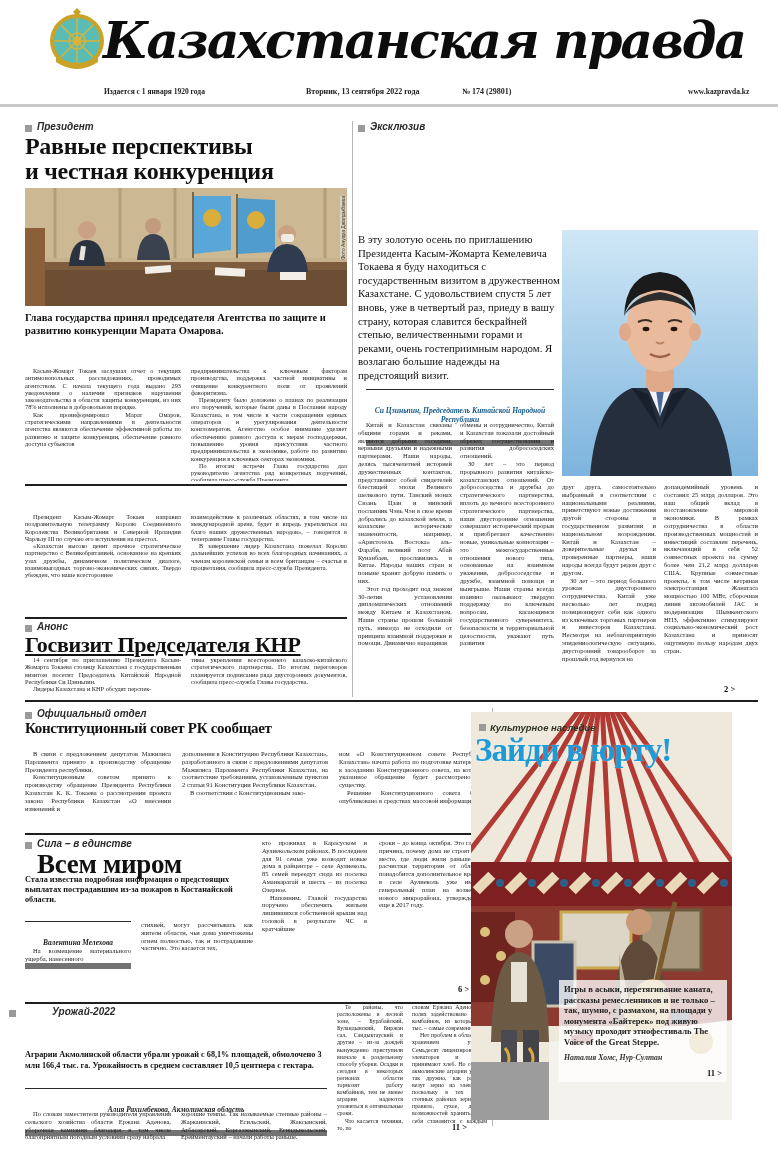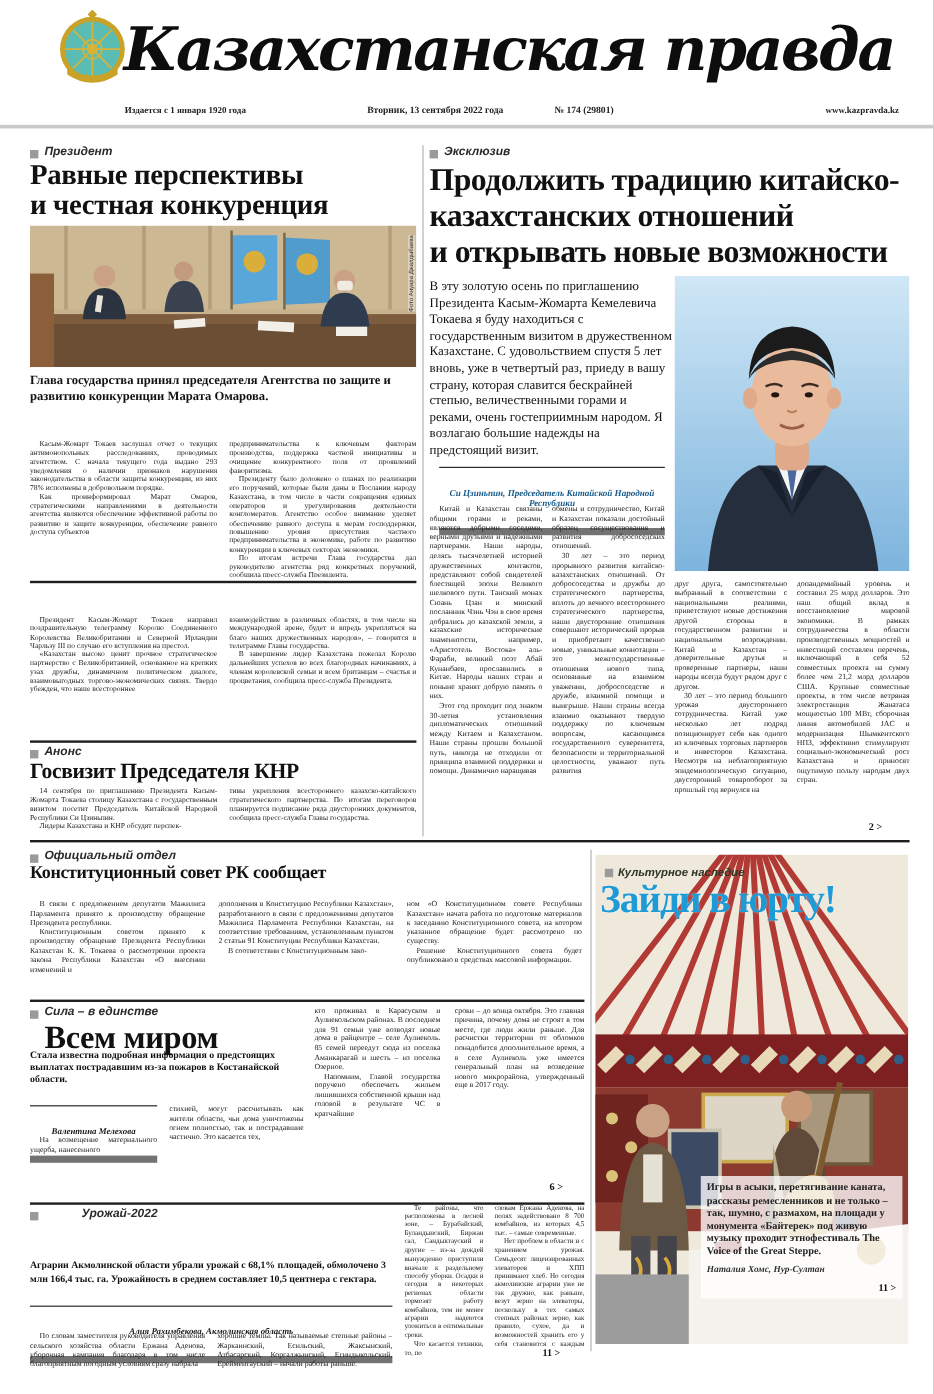"Продолжить традицию китайско-" div.hl { html: <div>Продолжить традицию китайско- казахстанских отношений и открывать новые возможности</div> -> none }
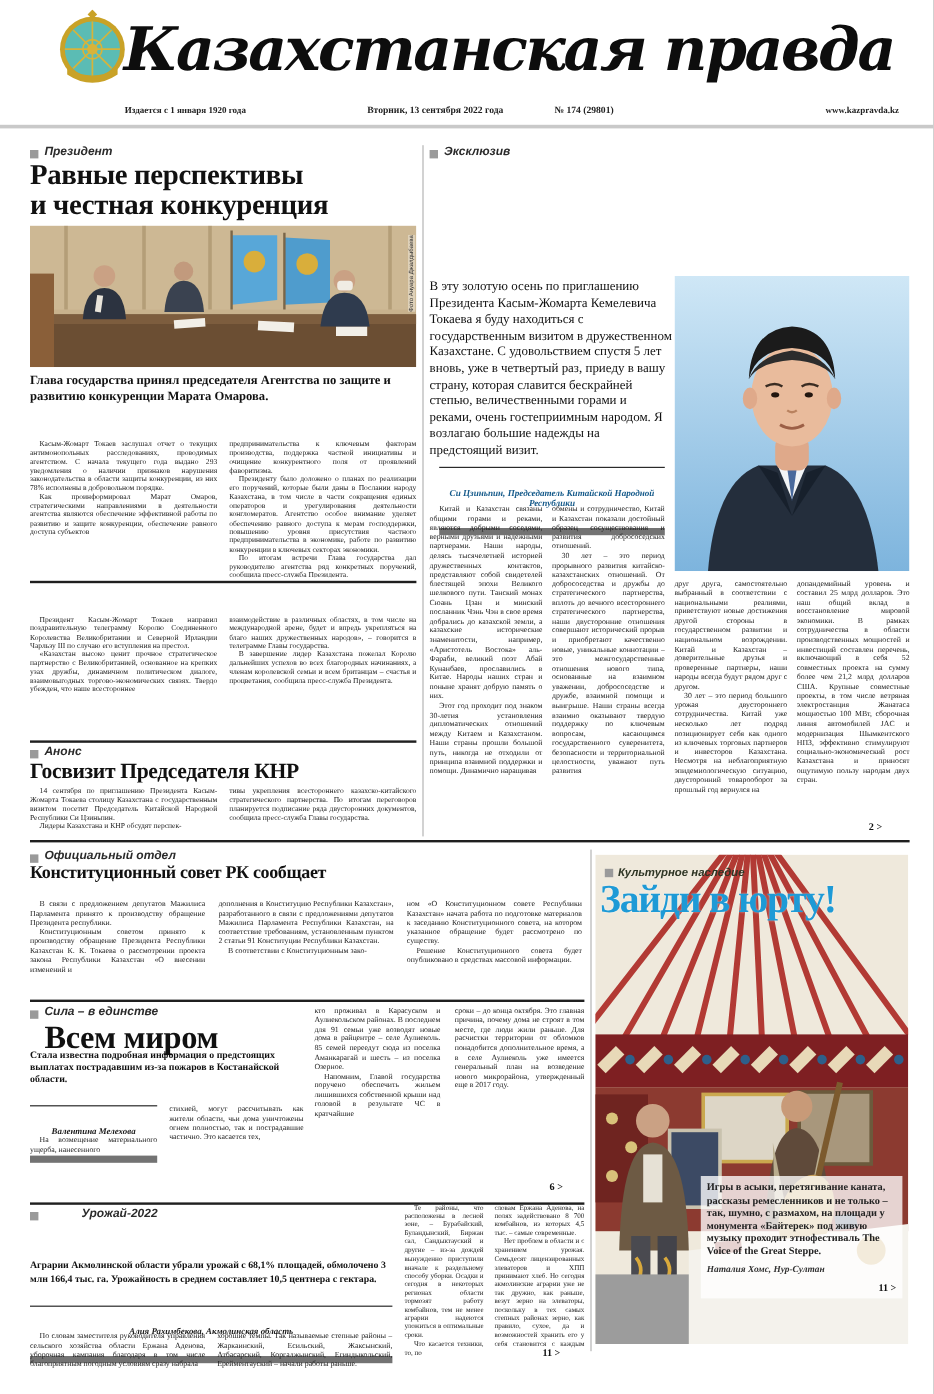"Госвизит Председателя КНР" .ann-hl { font-size: 18px -> 22px; text-decoration: none -> underline }
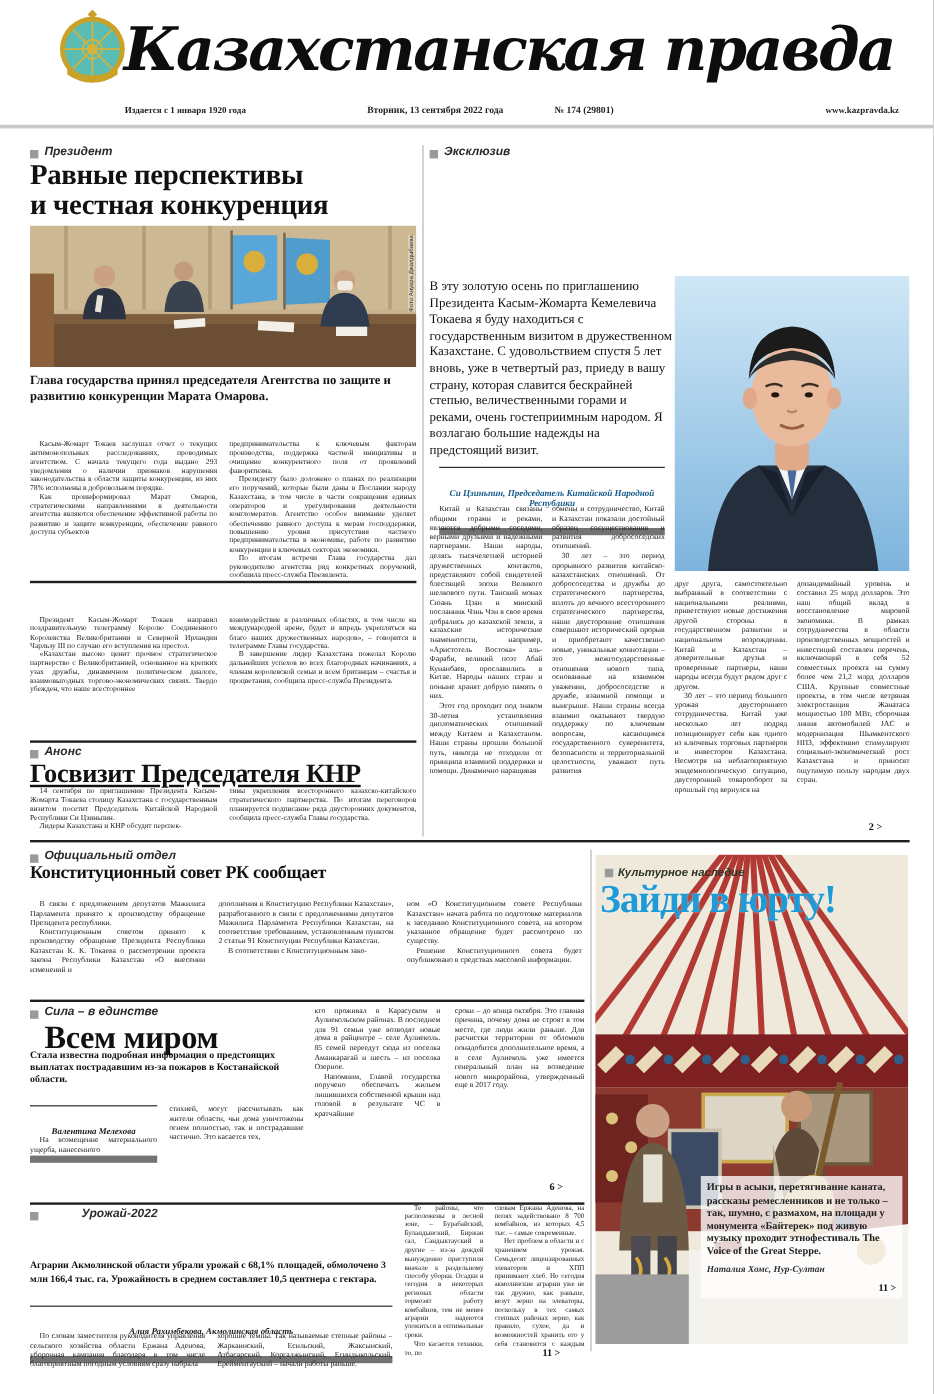"Культурное наследие" .yurt { left: 496px -> 471px }
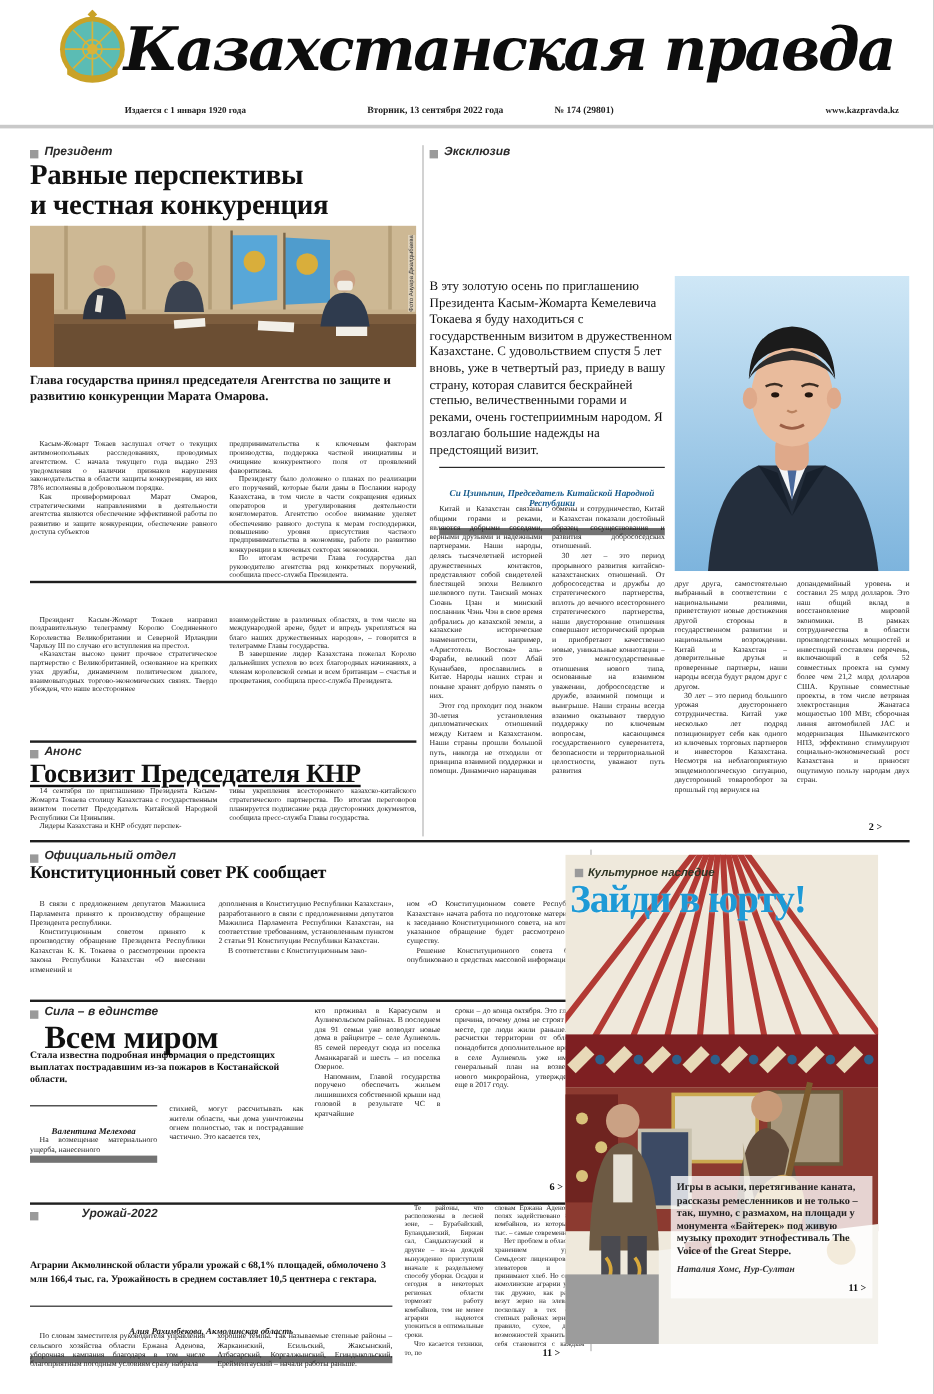"Урожай-2022" div.kicker { left: 25px -> 9px }
